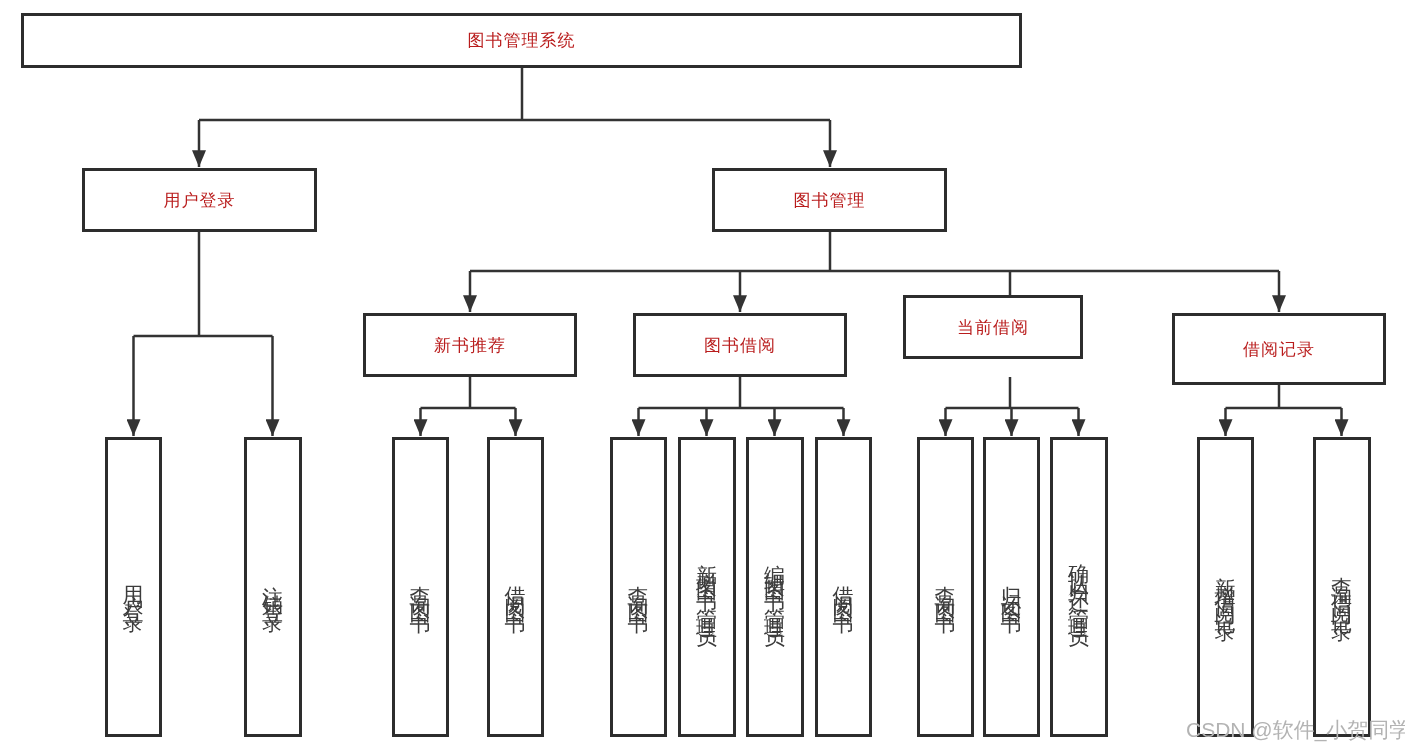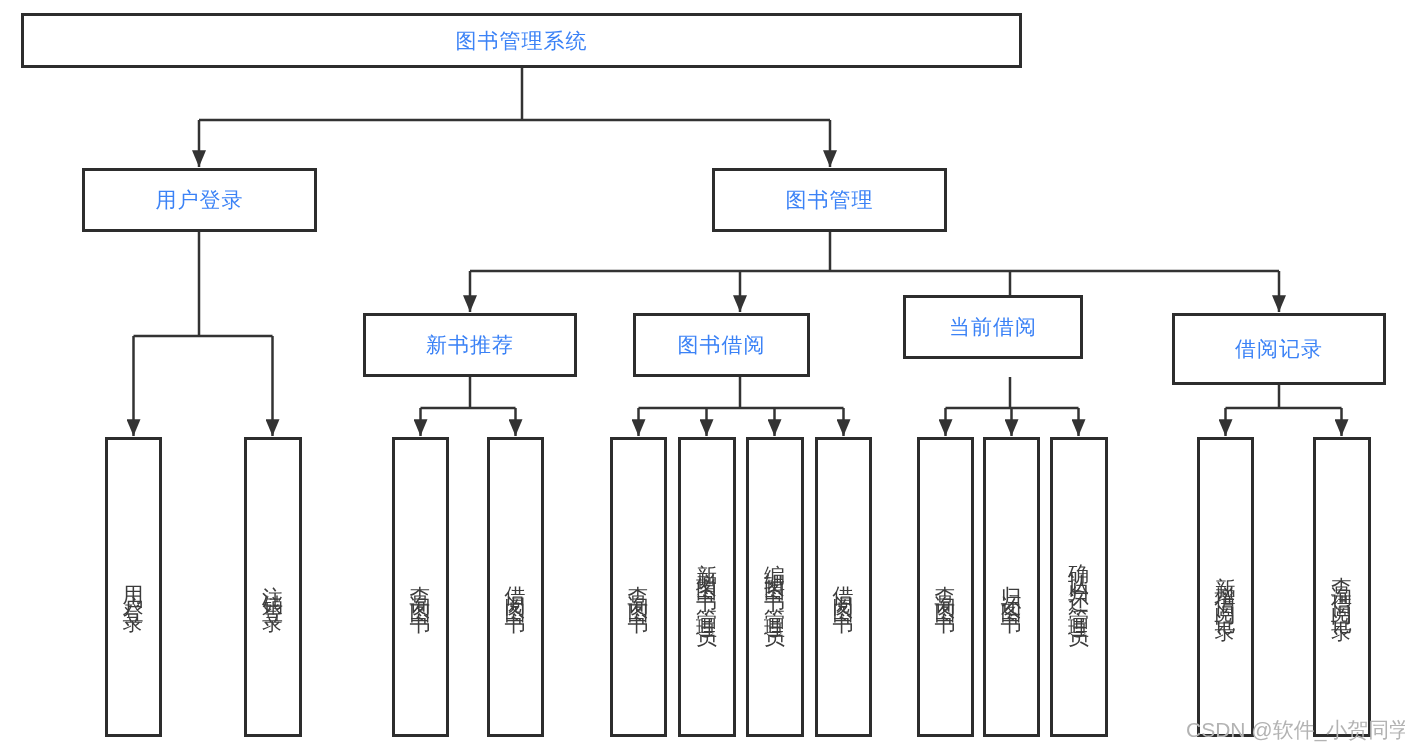"图书管理系统" .hnode { color: #3b82f6 -> #b91c1c; font-size: 21px -> 17px }
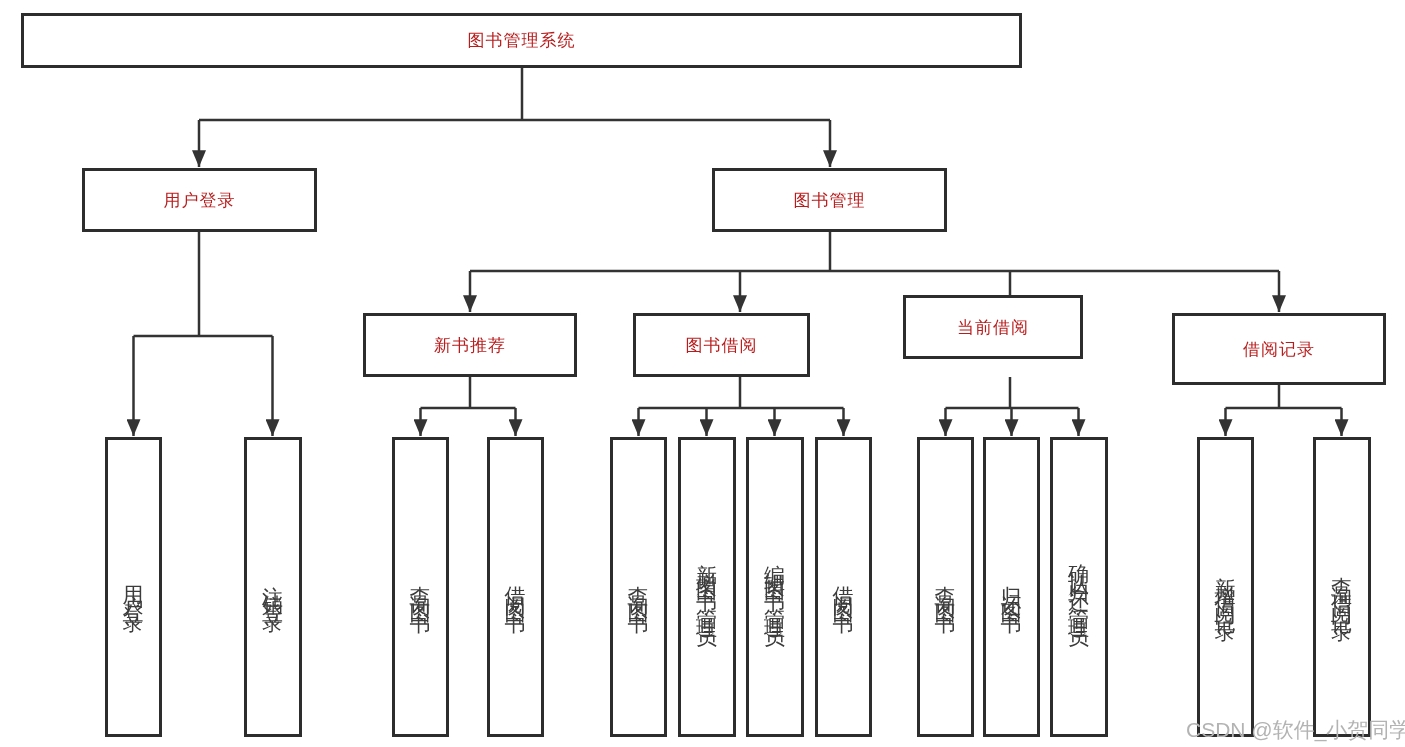"图书借阅" div.hnode { width: 177px -> 214px }
